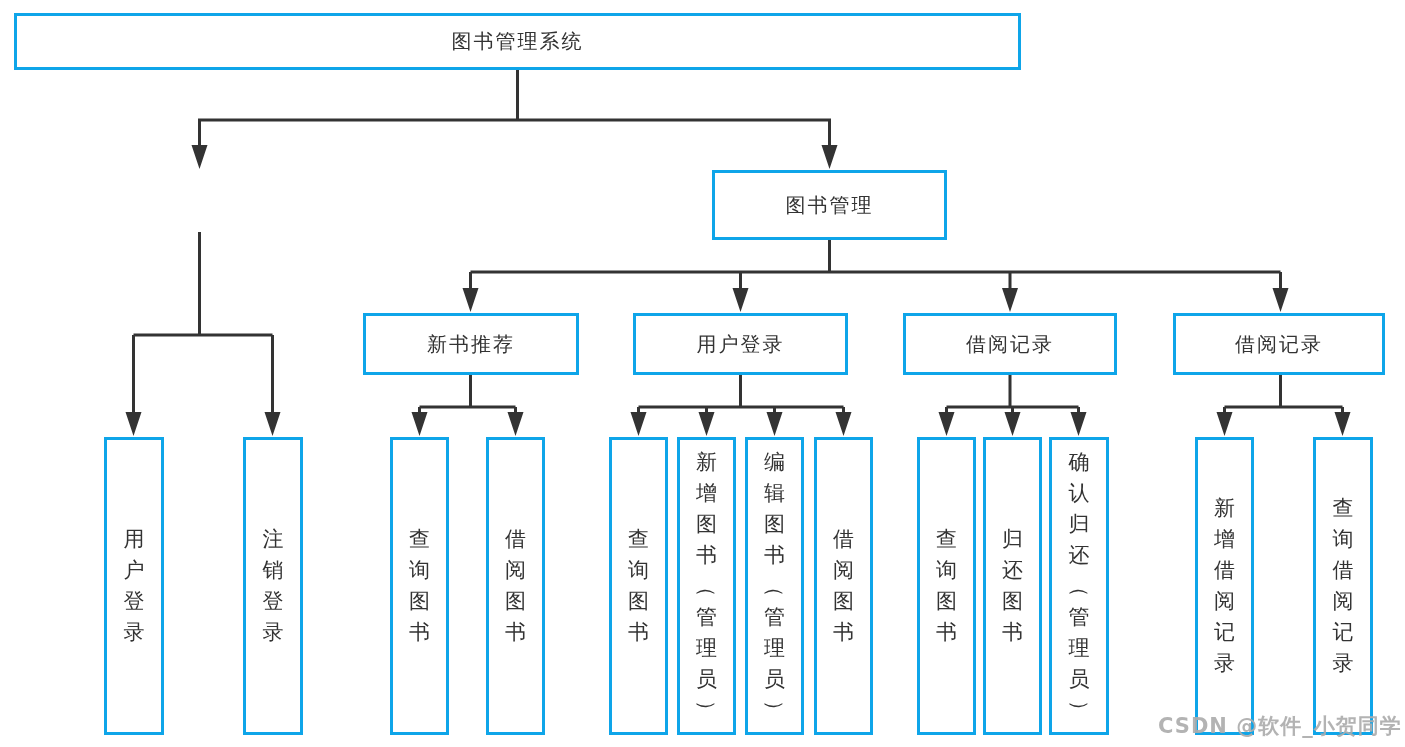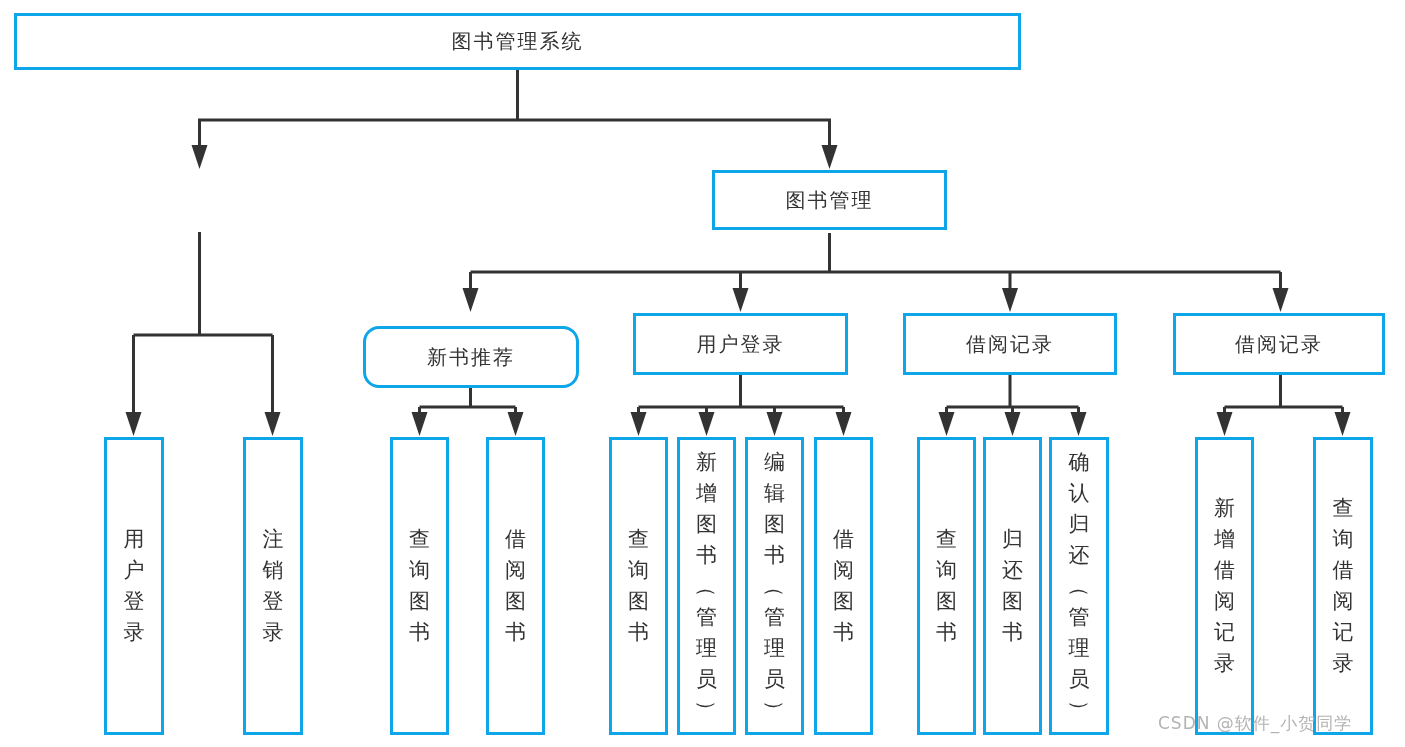"图书管理" div.box { height: 60px -> 70px }
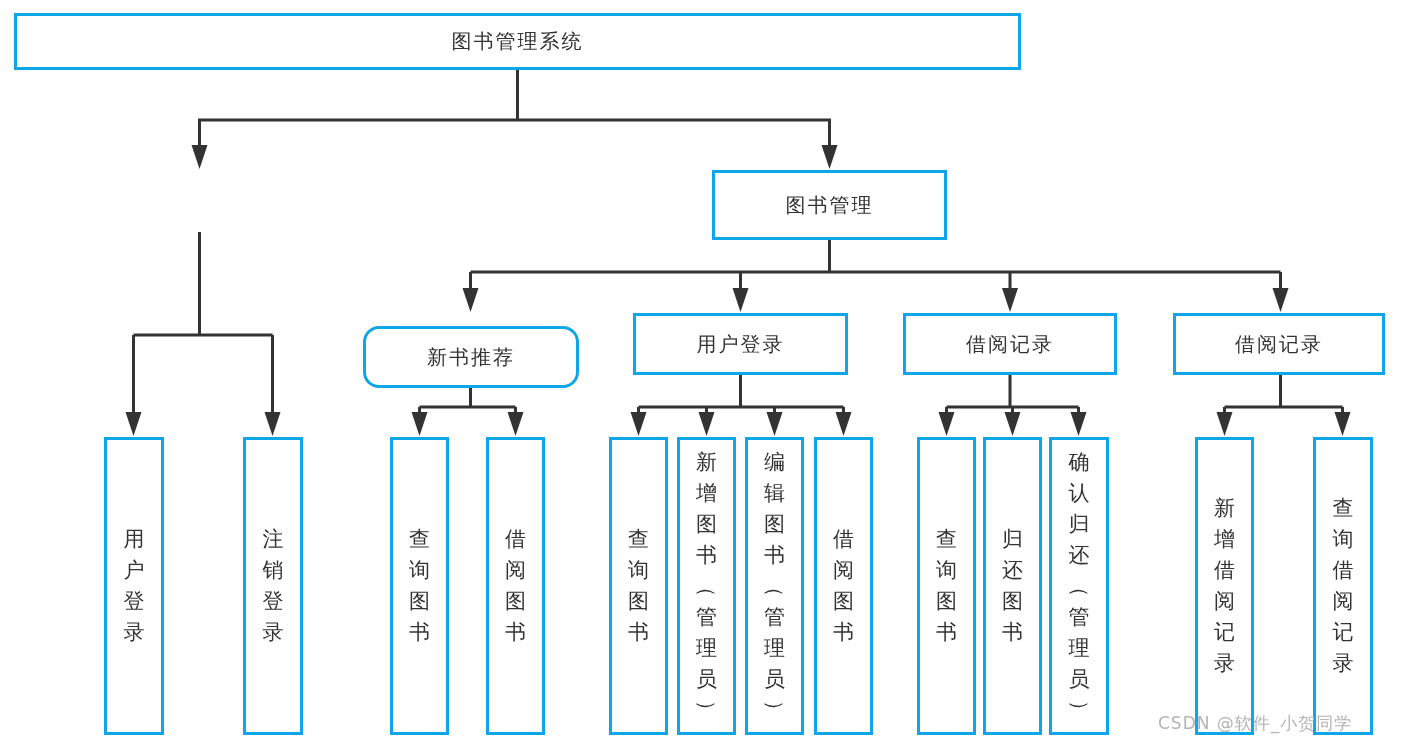"新书推荐" div.box { border-radius: 16px -> none; top: 326px -> 313px }
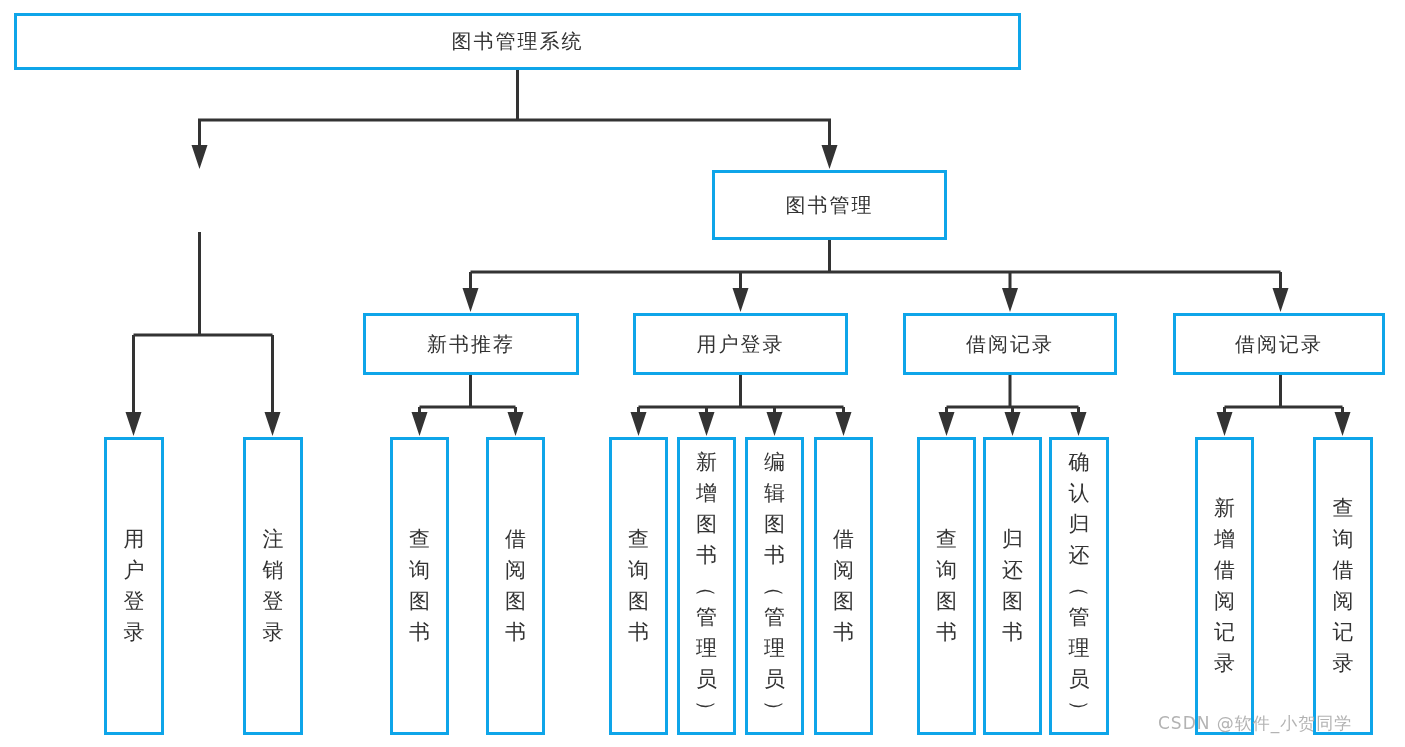"CSDN @软件_小贺同学" .watermark { font-size: 17px -> 21px; font-weight: none -> bold }
